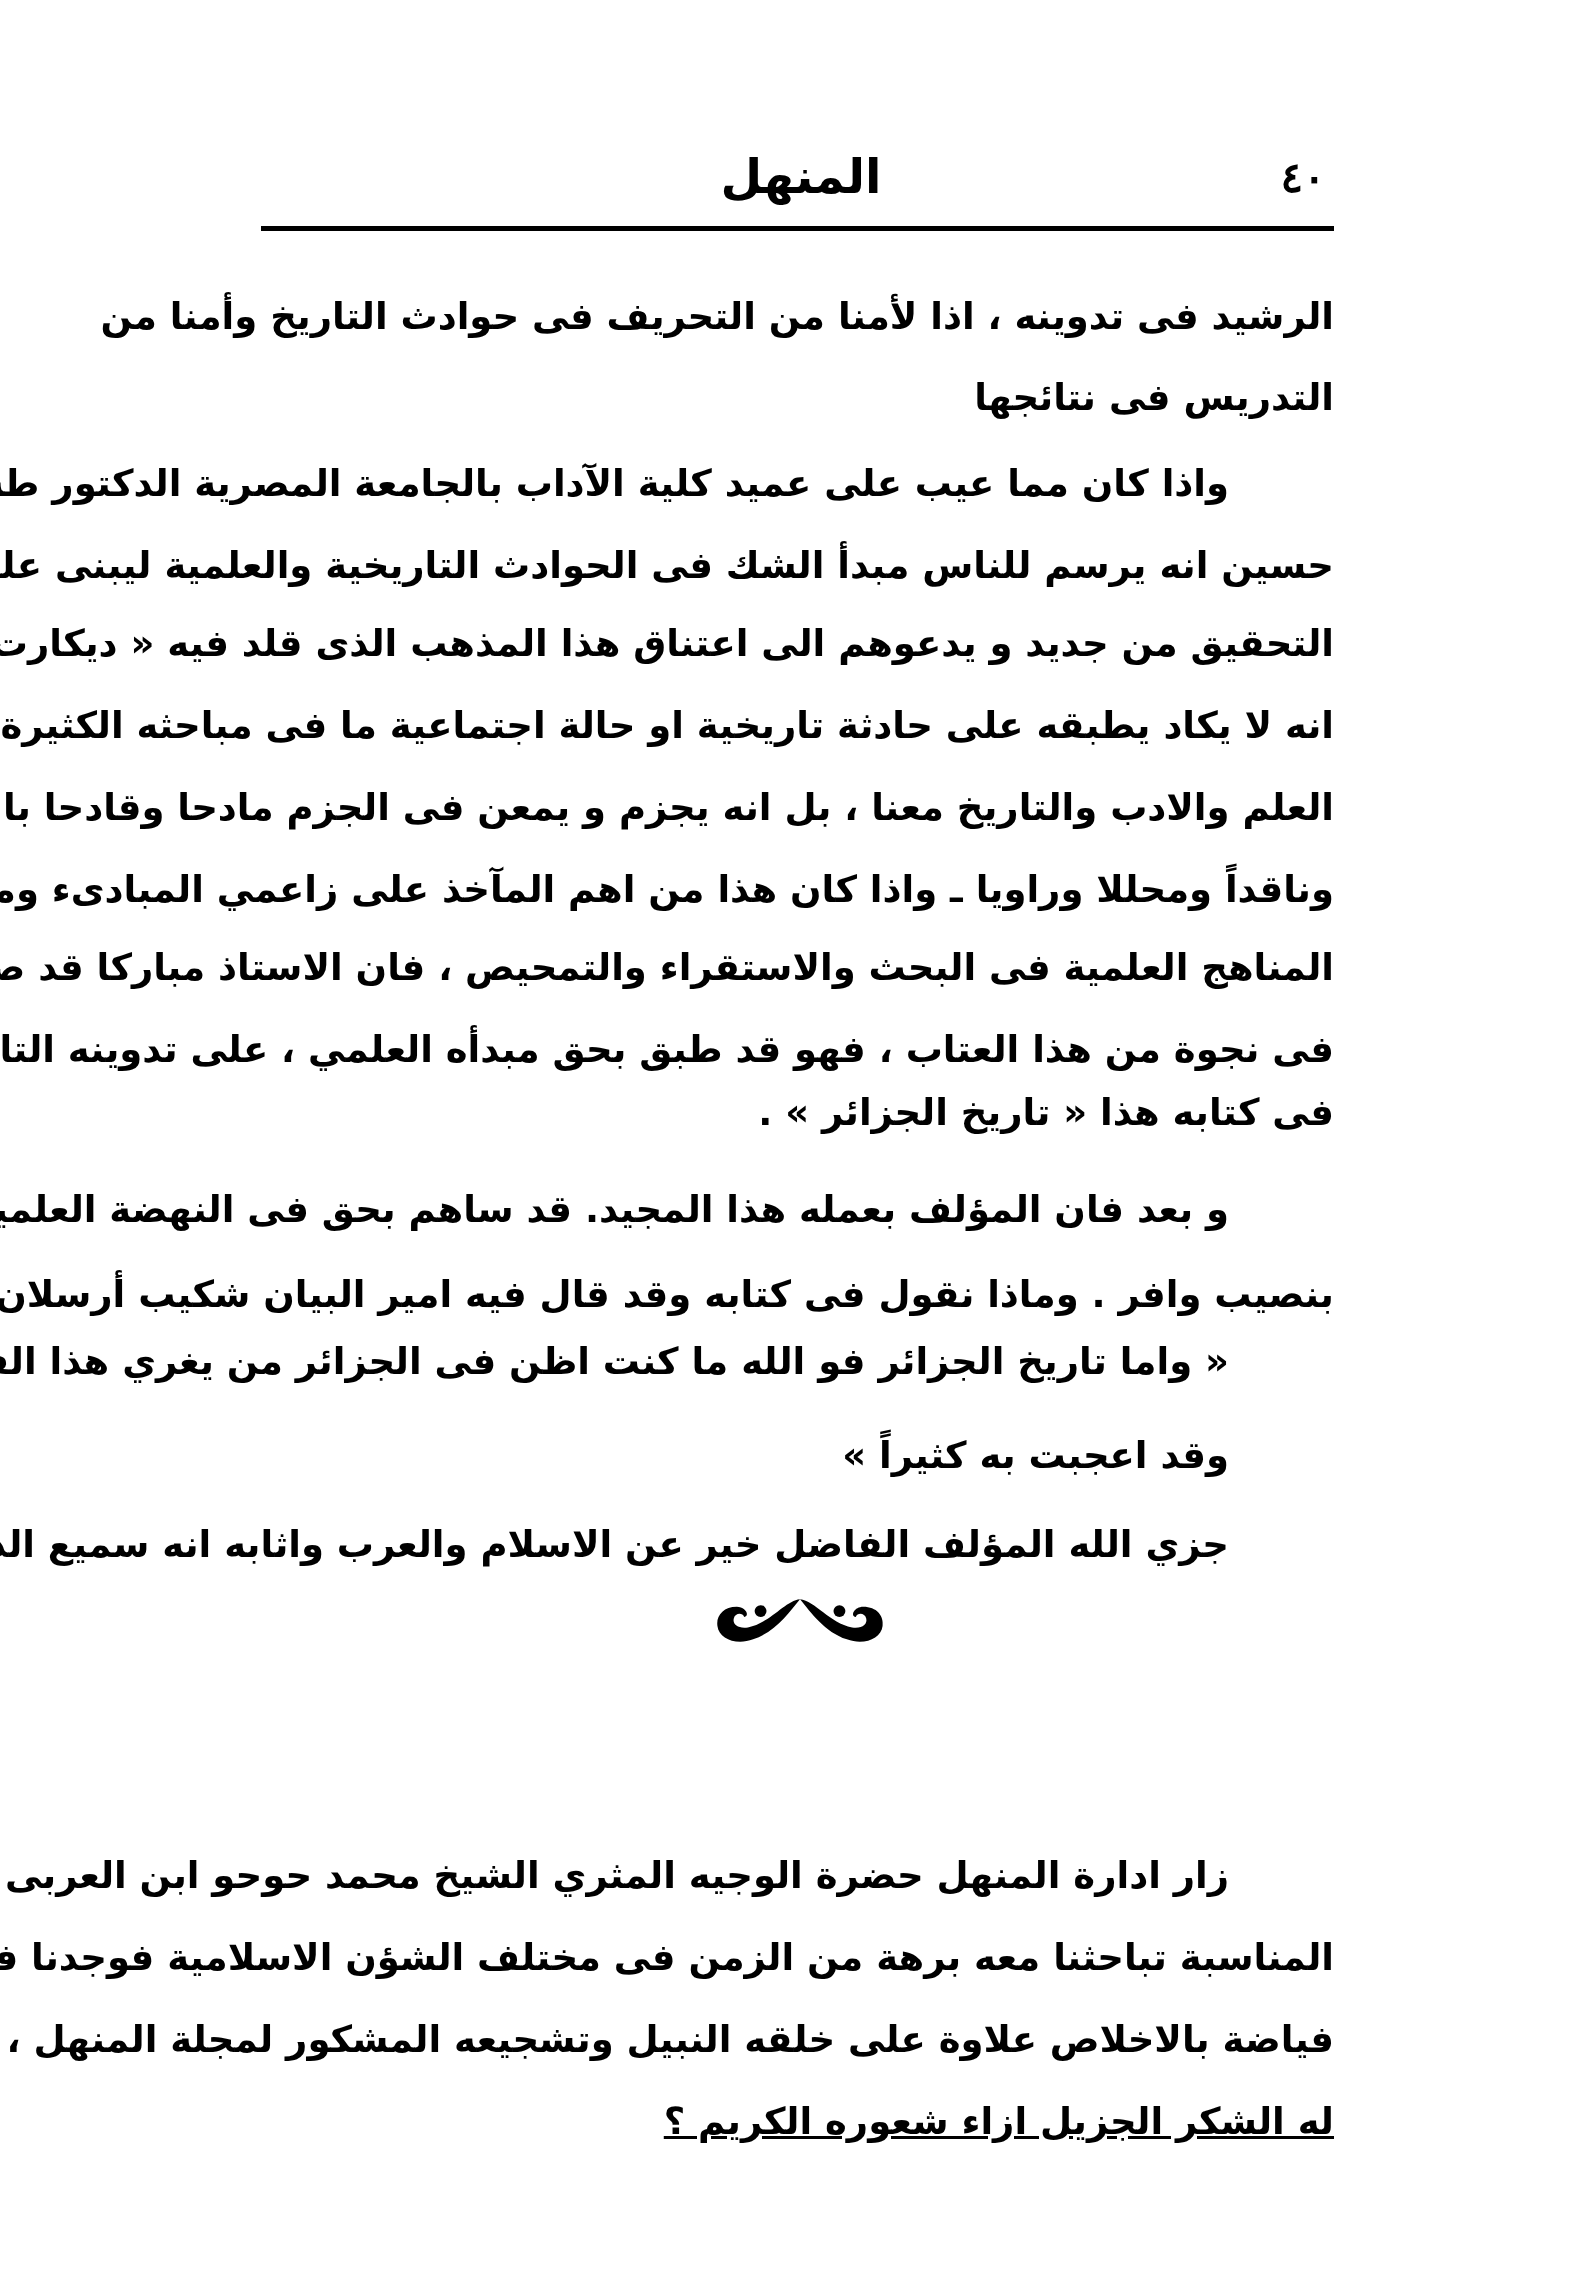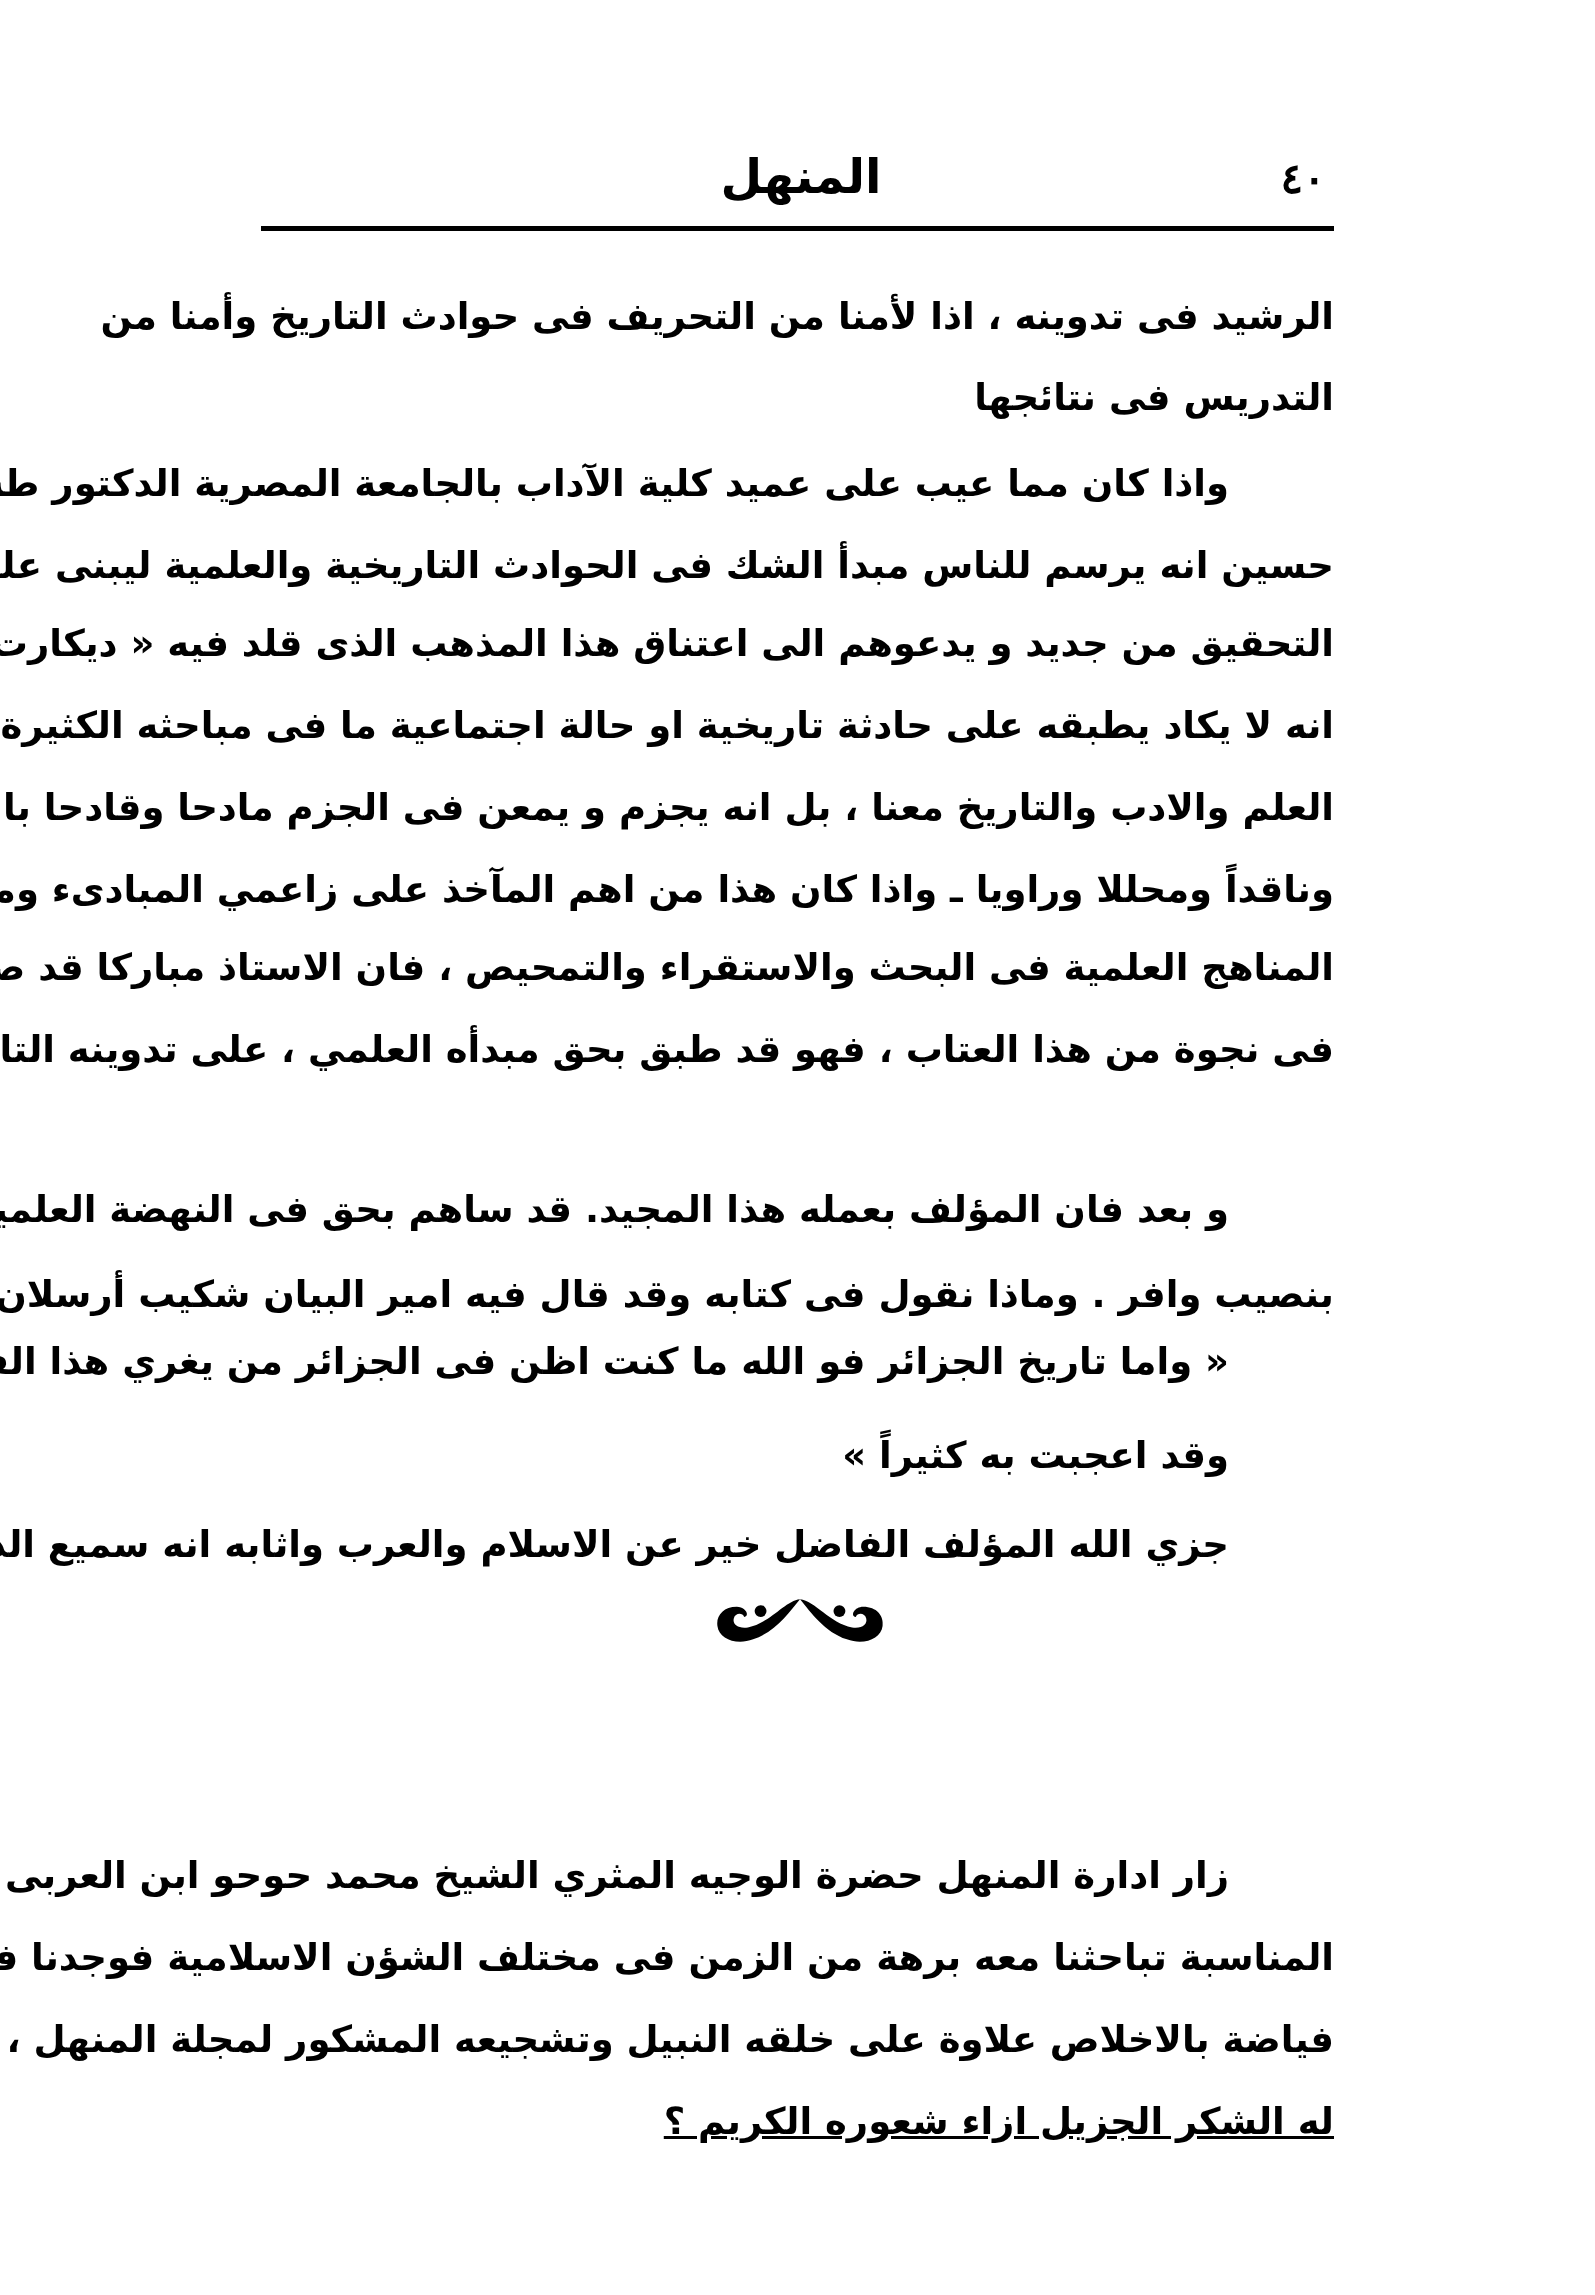"٤٠" .page-number { font-family: Liberation Sans, sans-serif -> Liberation Serif, serif }
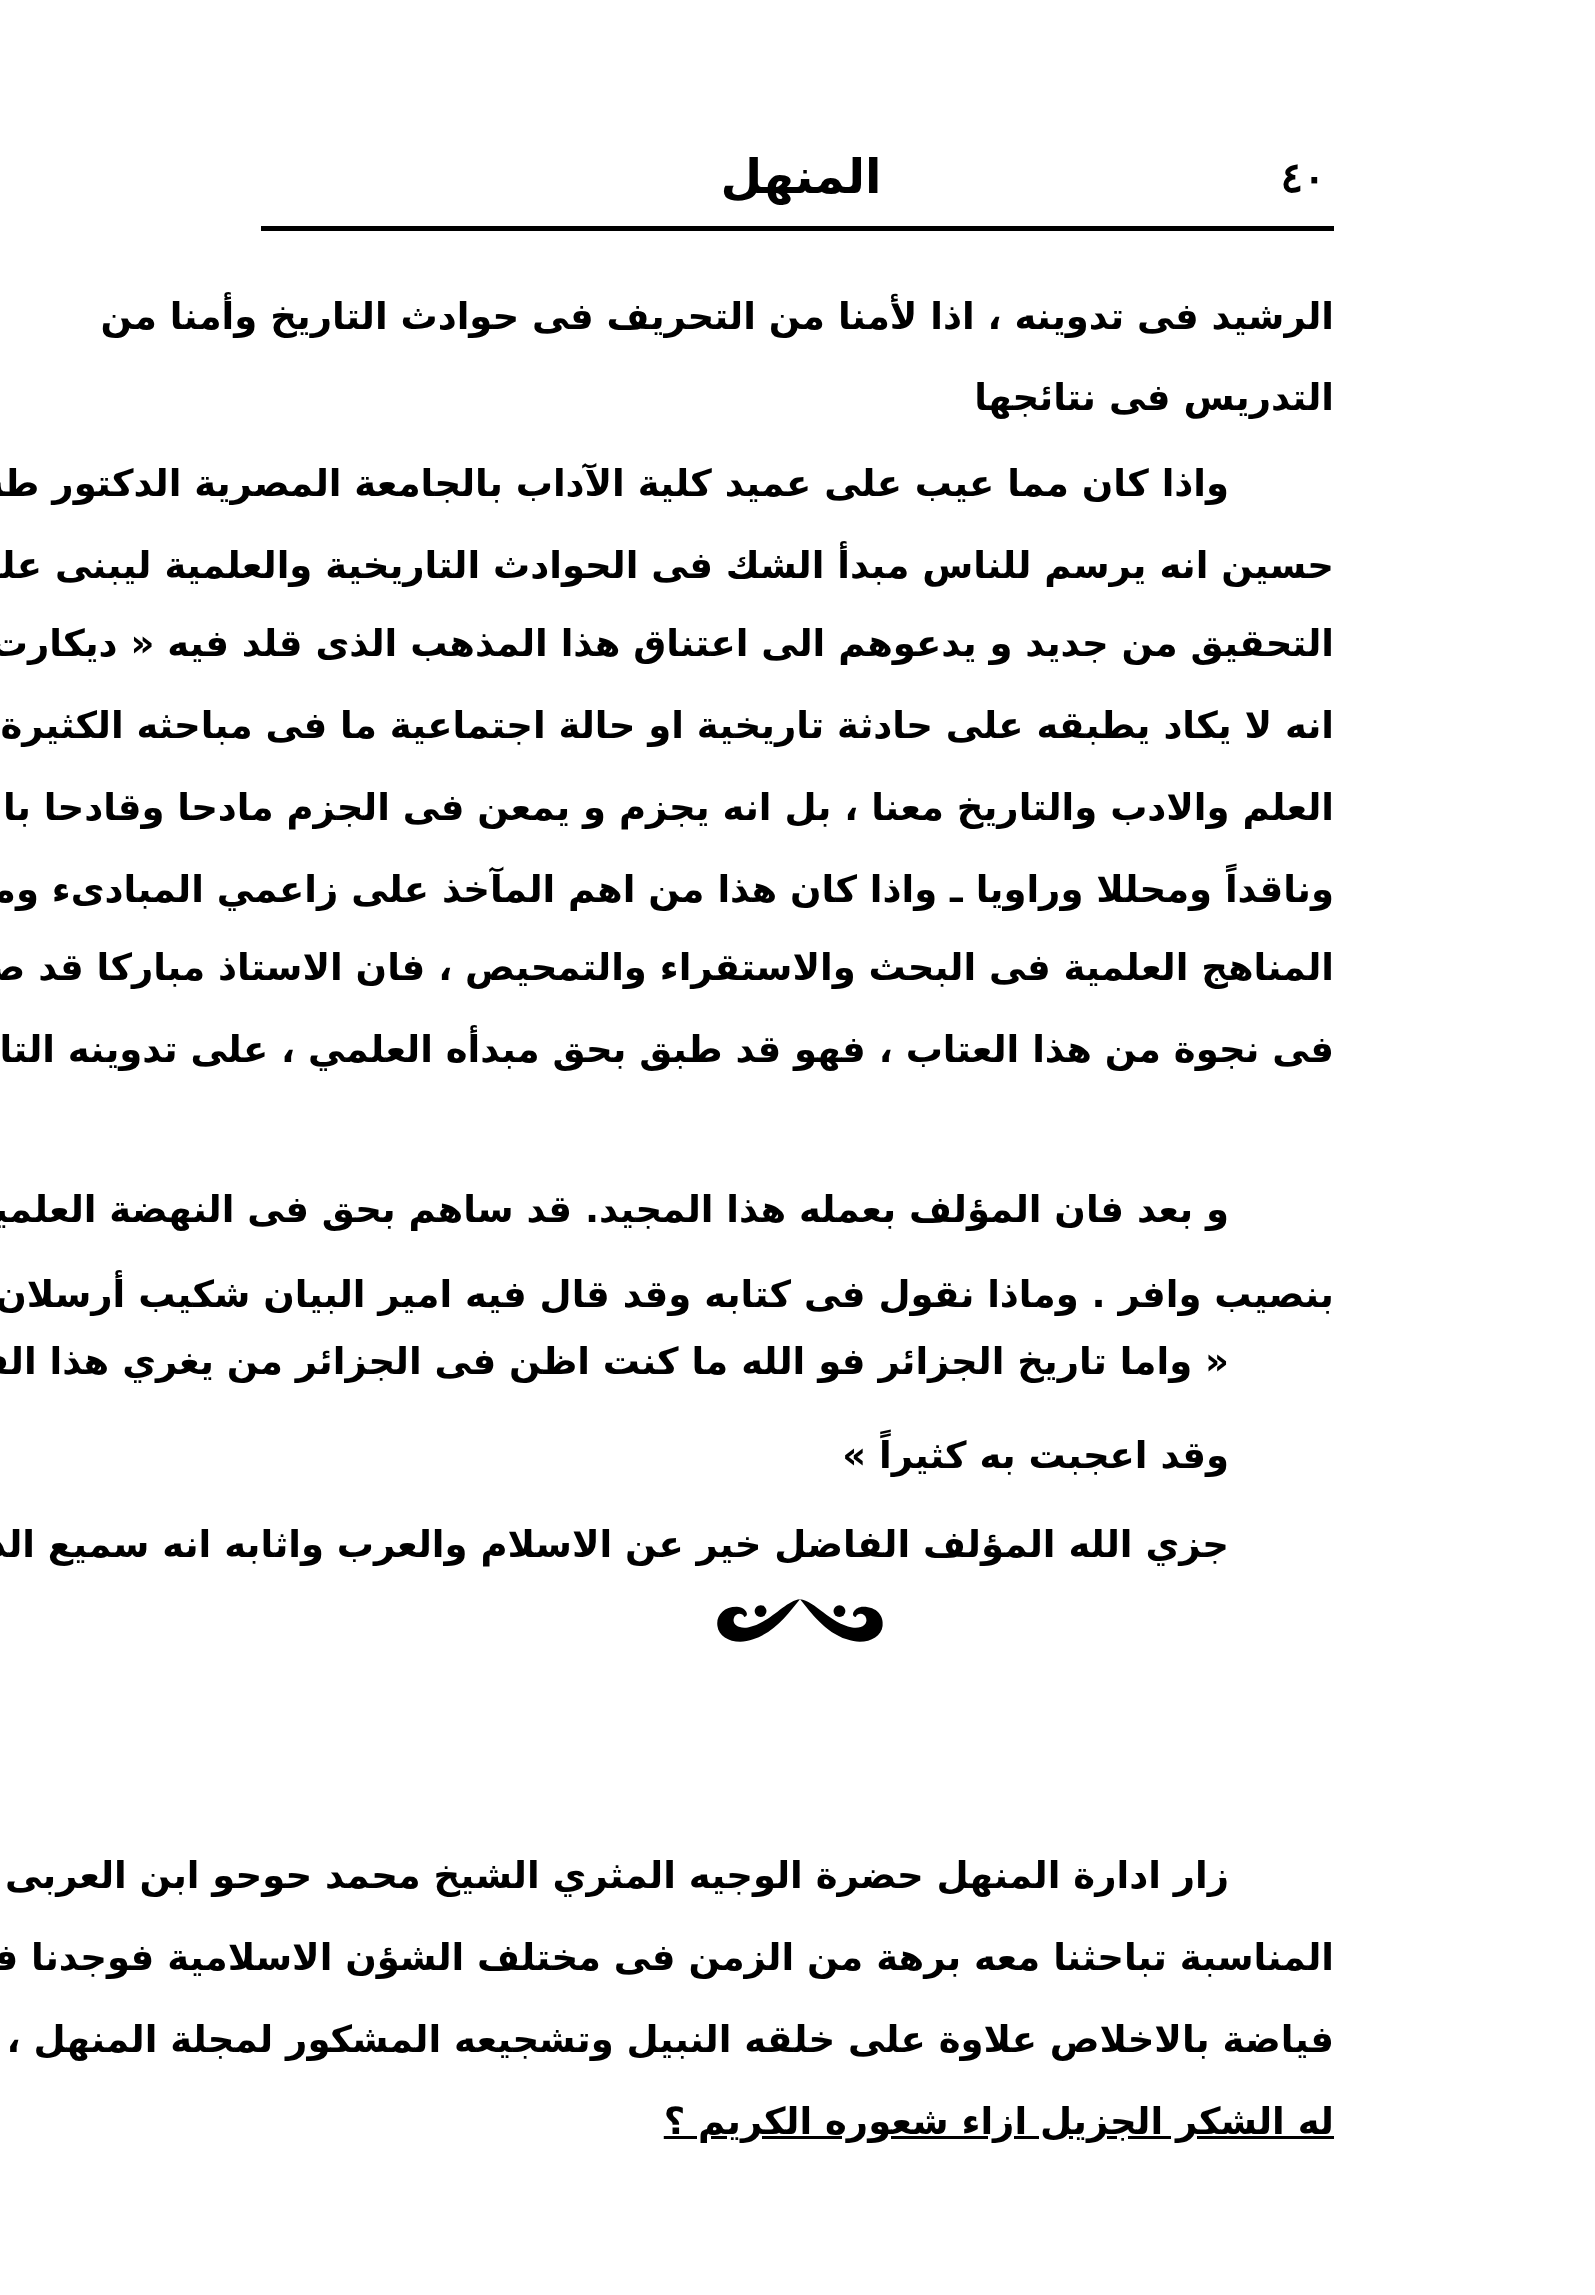"فى كتابه هذا « تاريخ" div.line { html: none -> <div>فى كتابه هذا « تاريخ الجزائر » .</div> }
